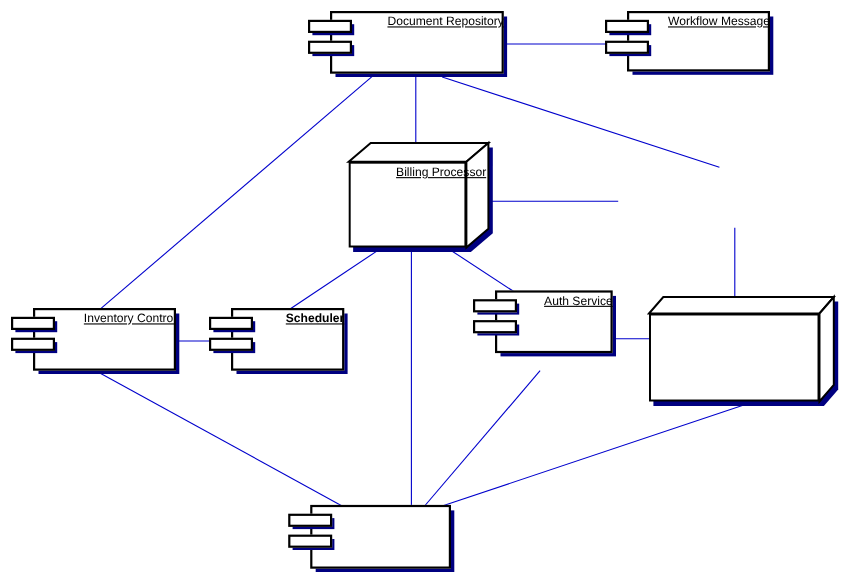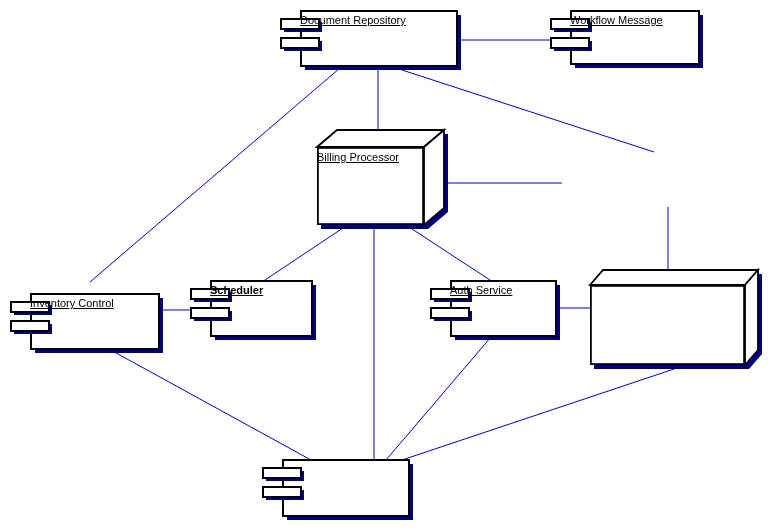"Document Repository" .node-label { text-align: left -> right }
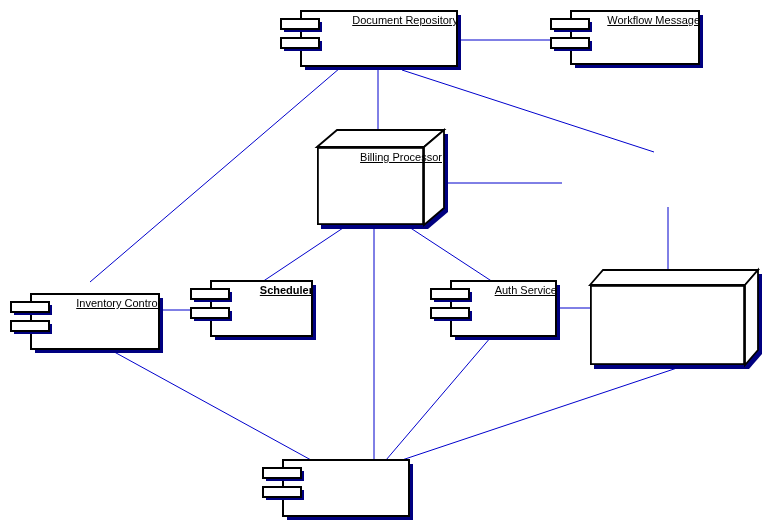"Auth Service" div.uml-node { top: 280px -> 264px }
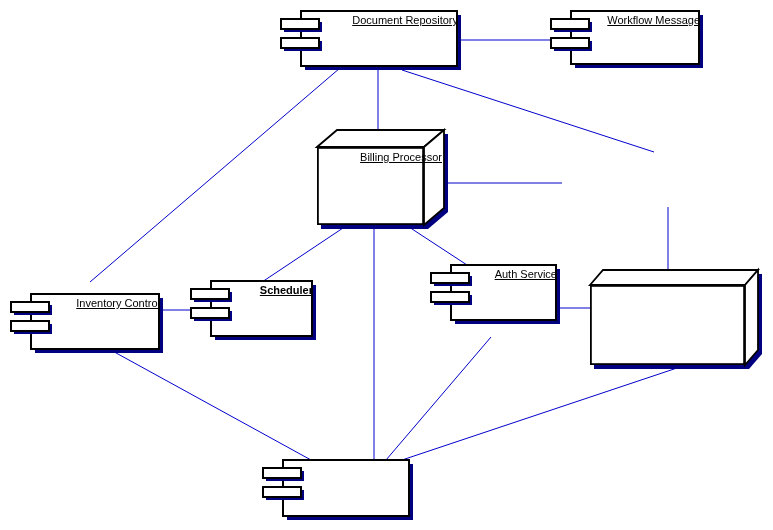"Inventory Control" div.uml-node { top: 293px -> 280px }
